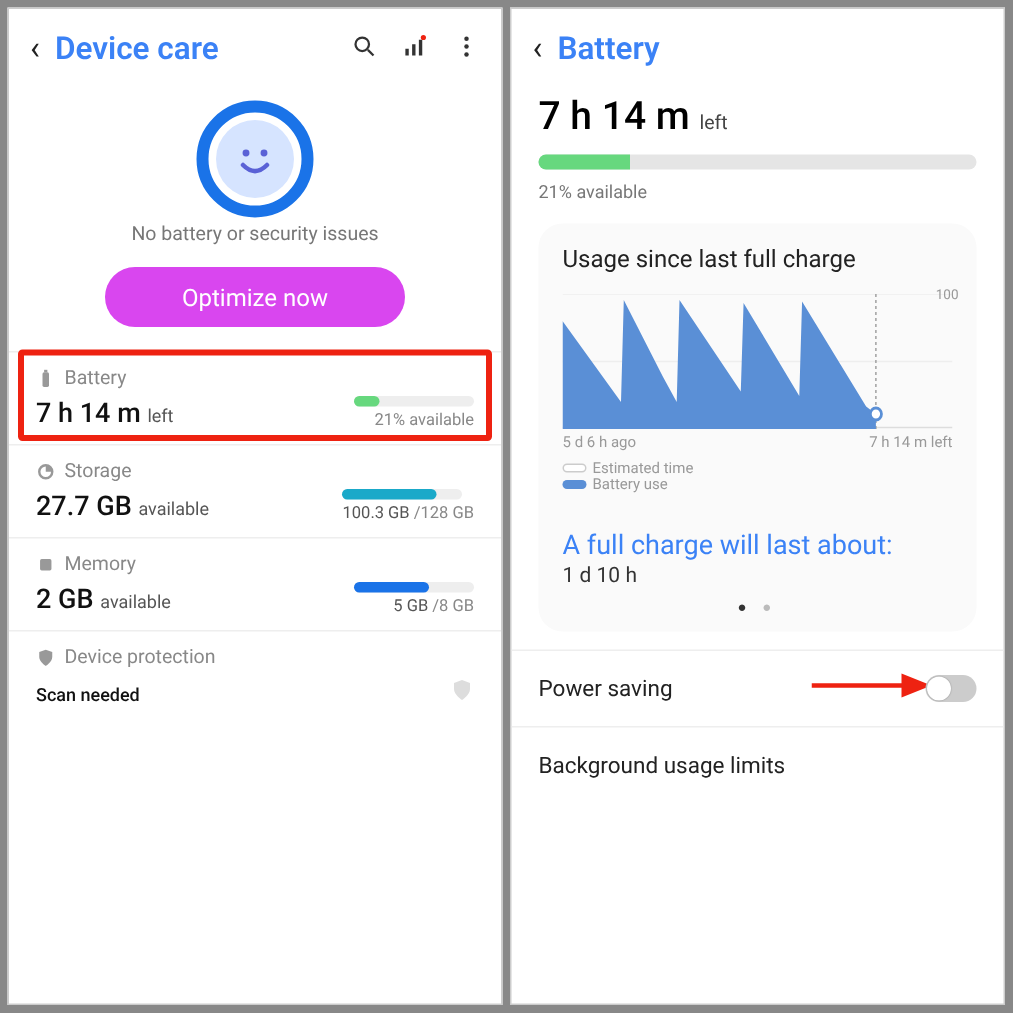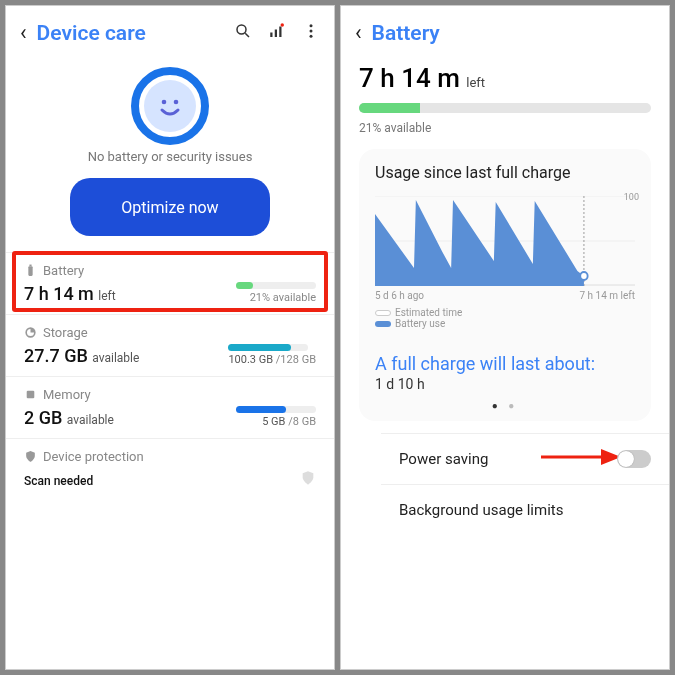"Optimize now" .optbtn { background: #1d4ed8 -> #d946ef; height: 58px -> 40px }
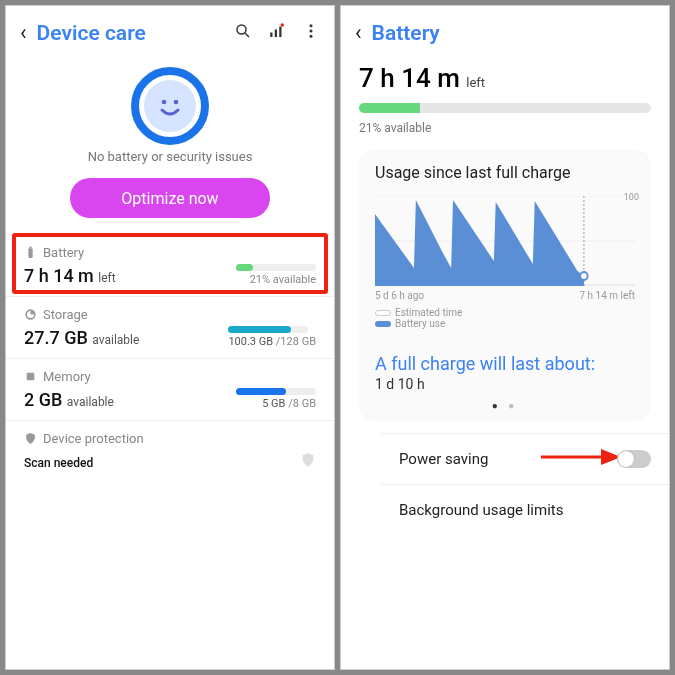"Power saving" .row { margin-left: 40px -> none }
